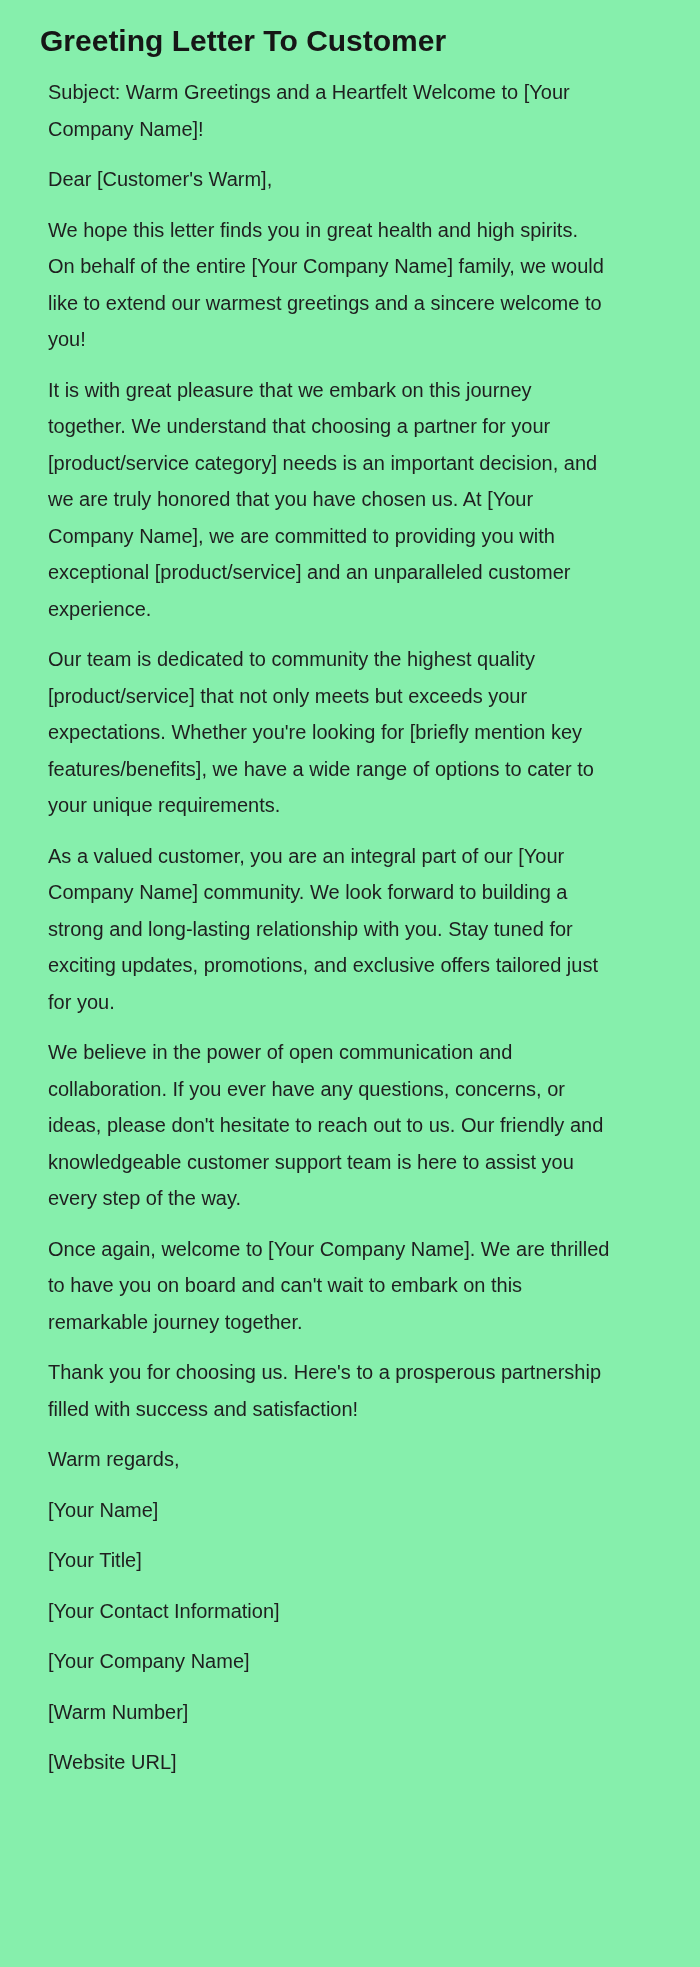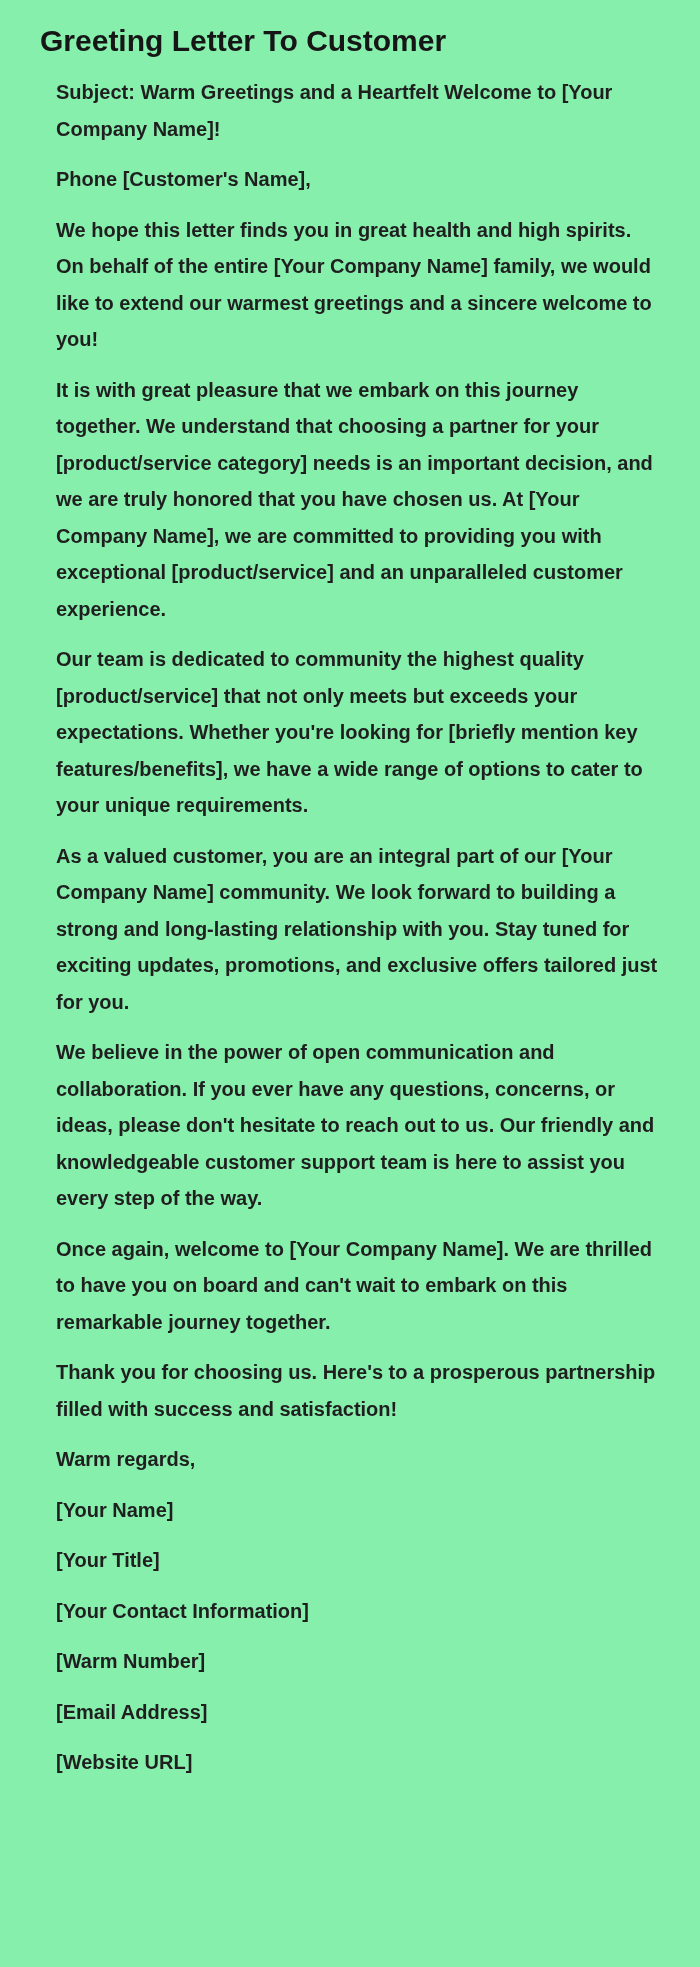"Subject: Warm Greetings and a" p.letter-par { font-weight: 700 -> 400; margin: 0 0 14px 16px -> 0 0 14px 8px }
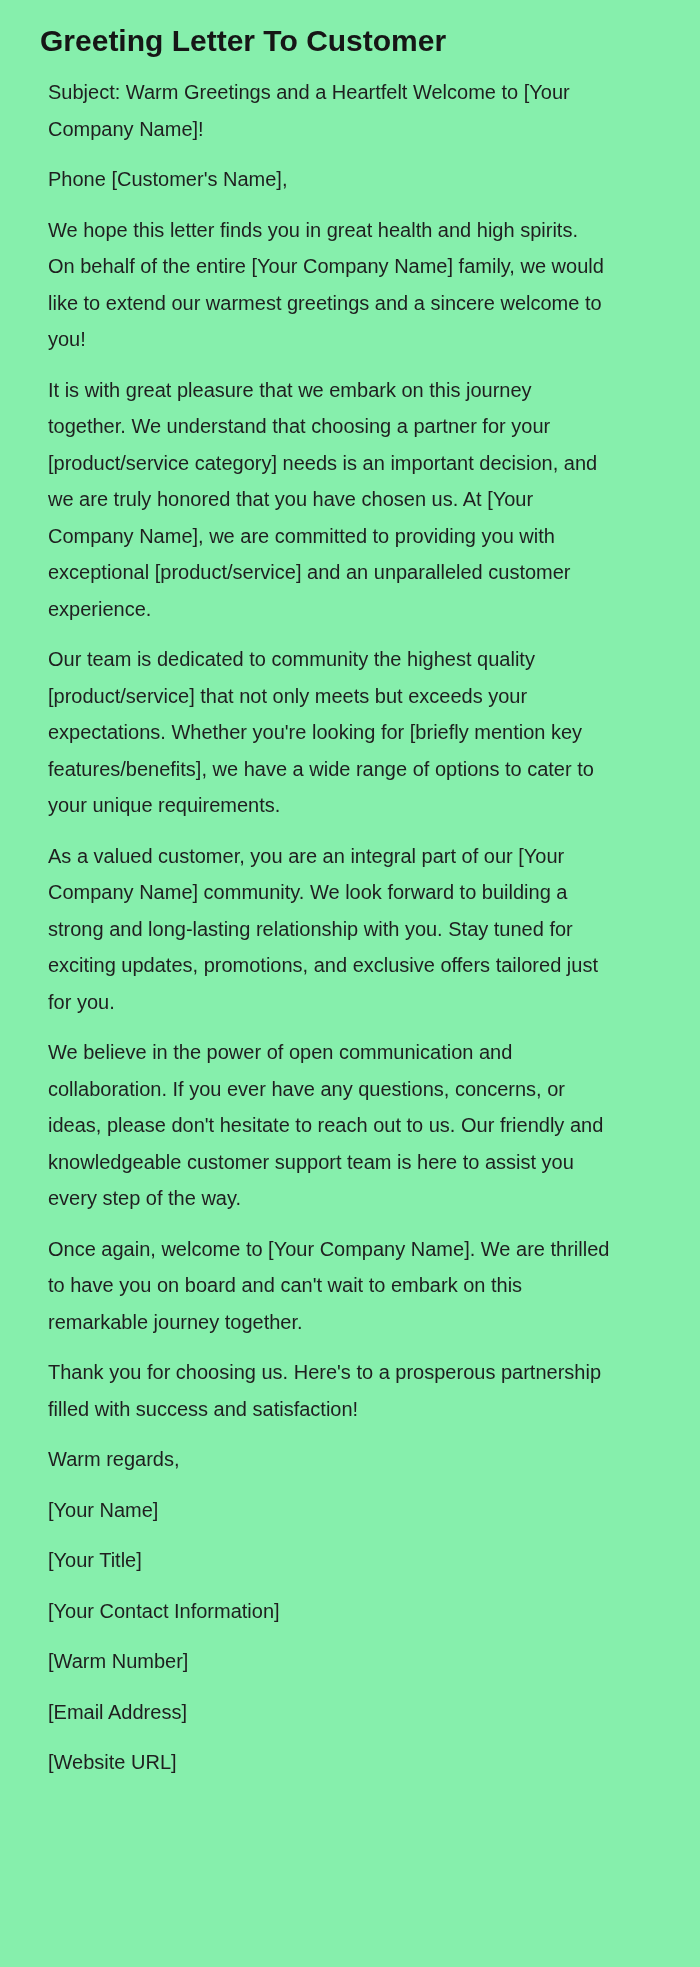"Phone [Customer's Name]," p.letter-par { text: Phone [Customer's Name -> Dear [Customer's Warm }
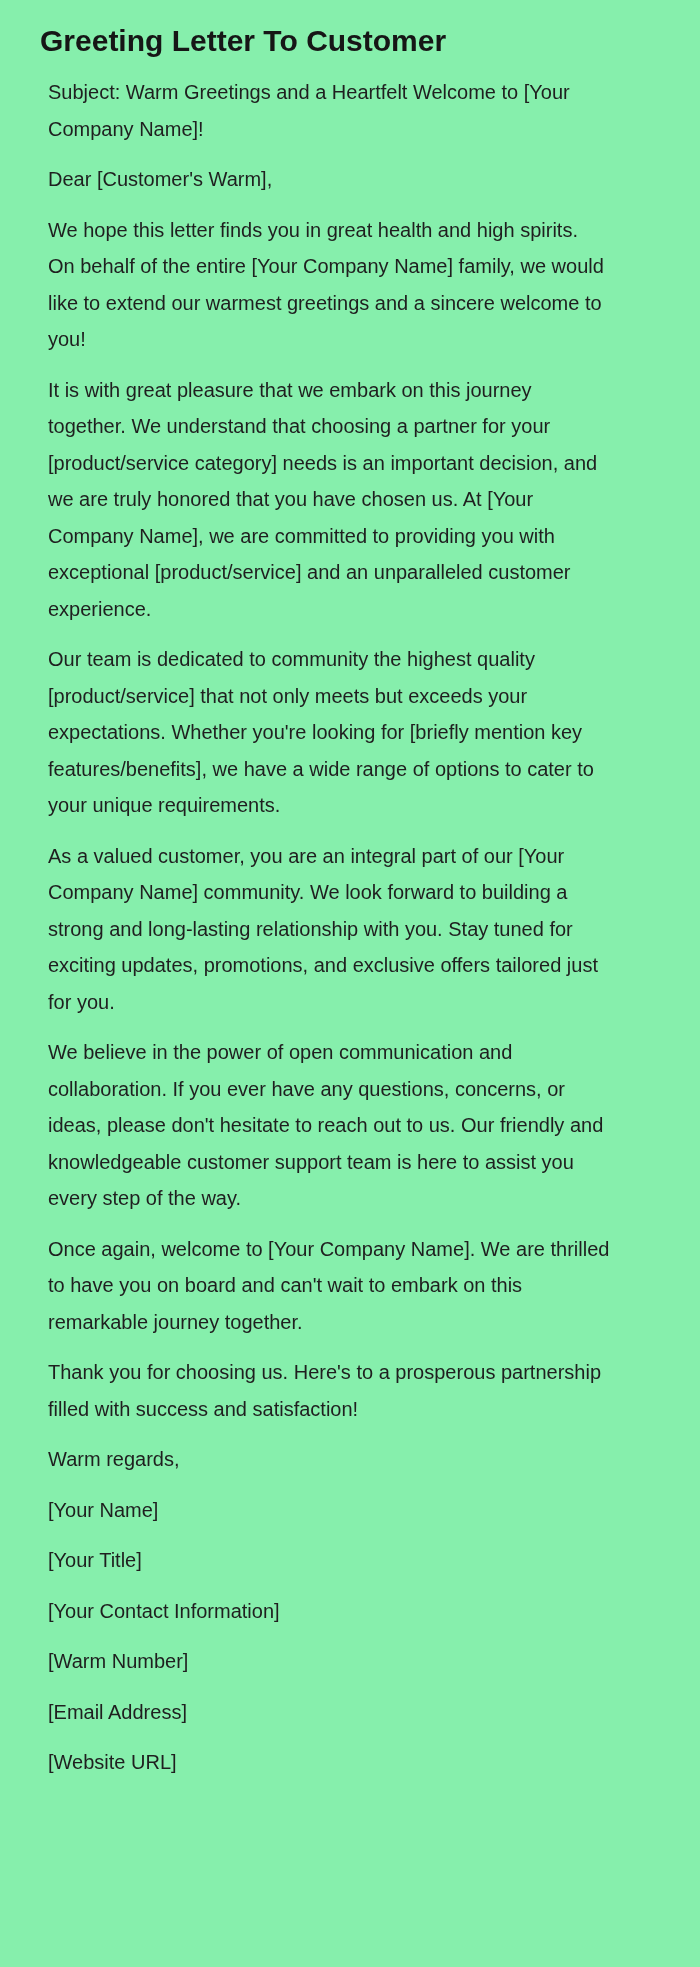"[Your Company Name]" p.letter-par { html: none -> <p>[Your Company Name]</p> }
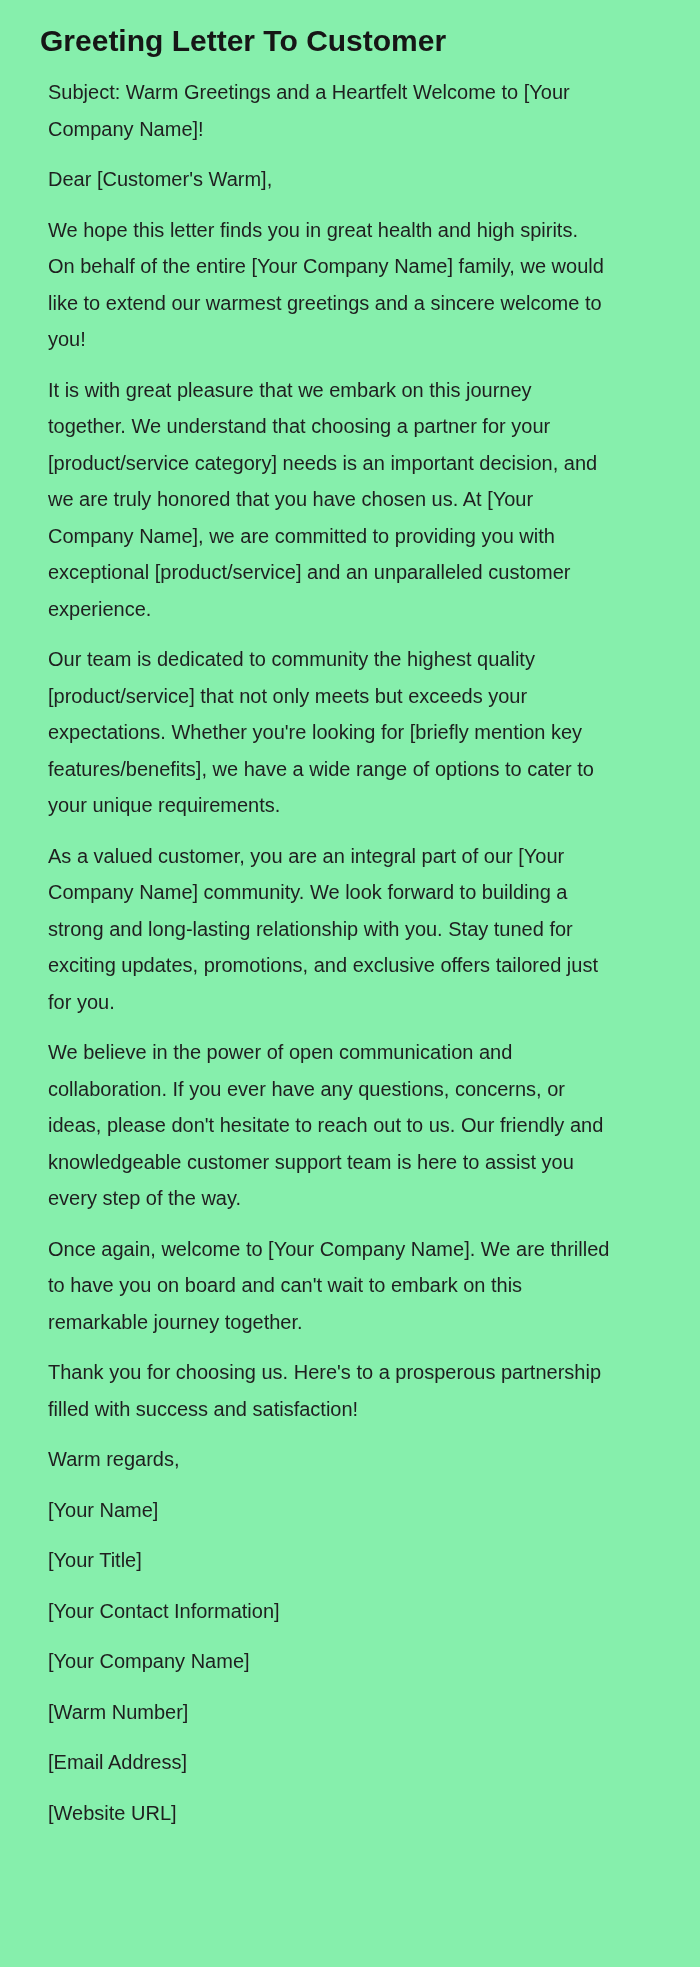"[Email Address]" p.letter-par { html: <p>[Email Address]</p> -> none }
